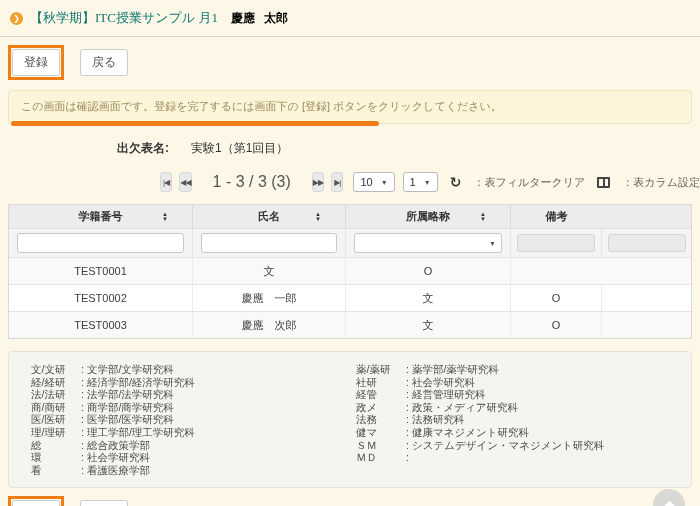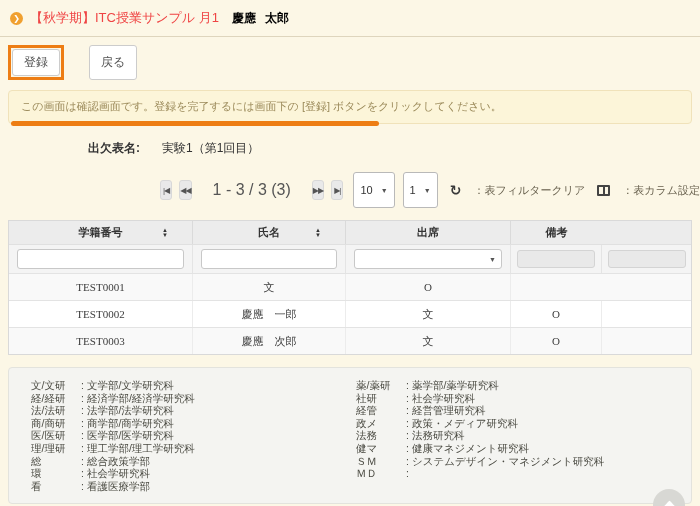"【秋学期】ITC授業サンプル 月1" .page-title { color: #ef4444 -> #0f766e; font-family: none -> Liberation Serif, serif }
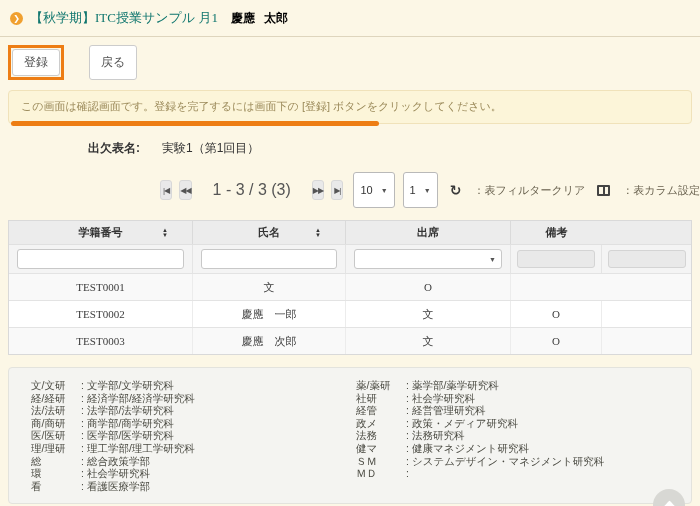"登録" .toolbar { align-items: none -> center; gap: 25px -> 16px }
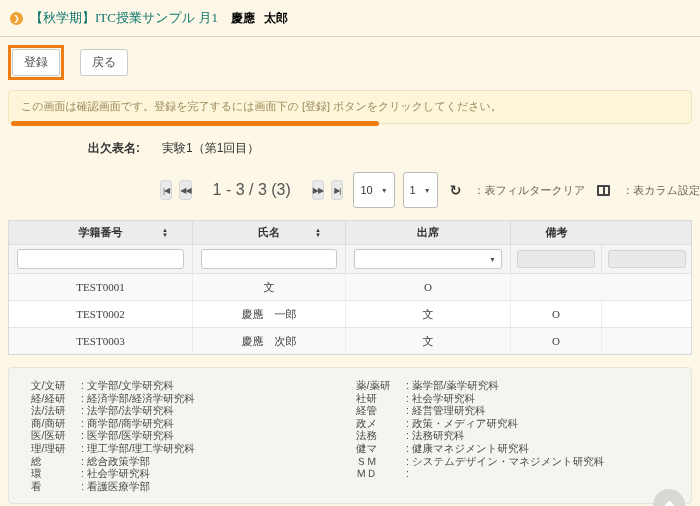"出欠表名:" .sheet-row { margin: 16px 0 0 88px -> 16px 0 0 117px }
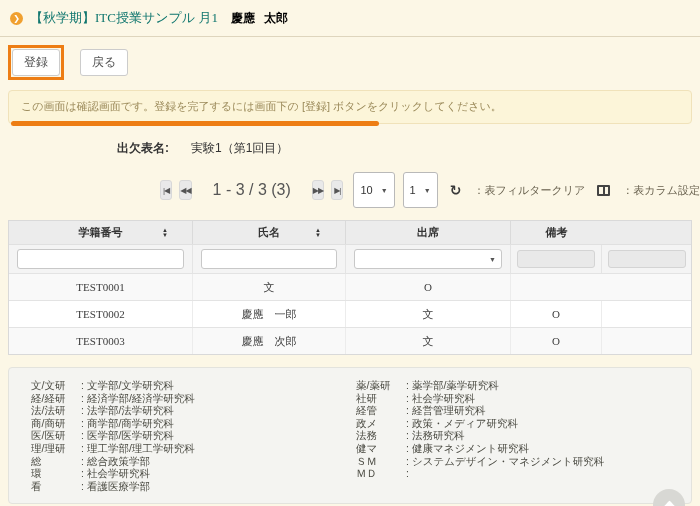"10" .pgselect { height: 36px -> 20px }
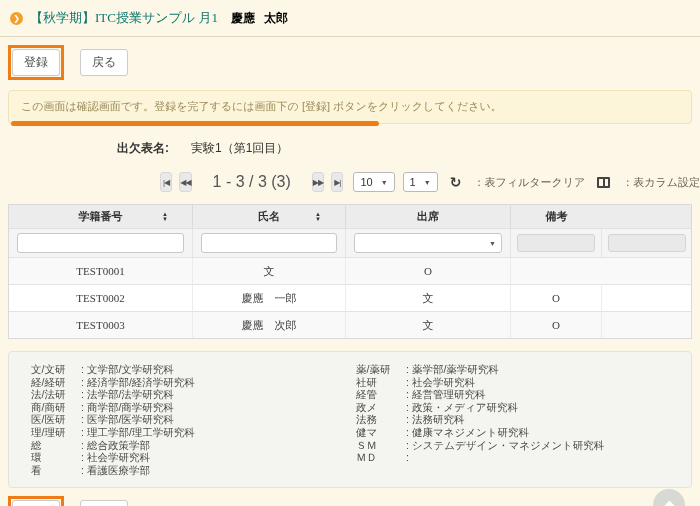"学籍番号" .grid-table { font-family: Liberation Serif, serif -> none }
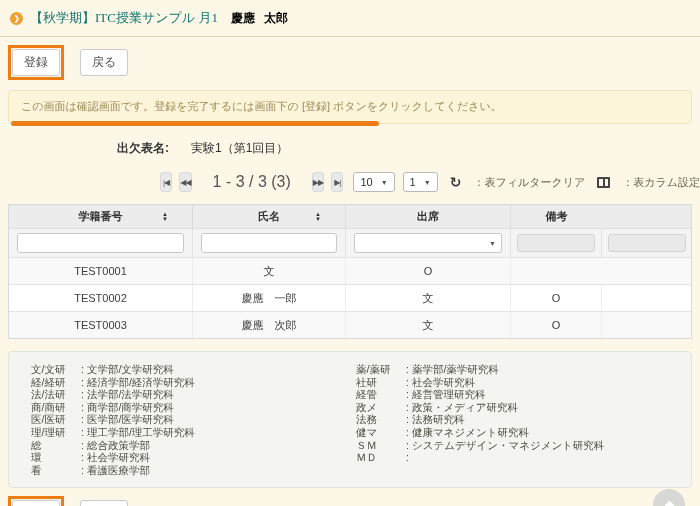"所属略称" div.th { html: none -> <div> <span>所属略称</span> <span> <span>▲</span> <span>▼</span> </span> </div> }
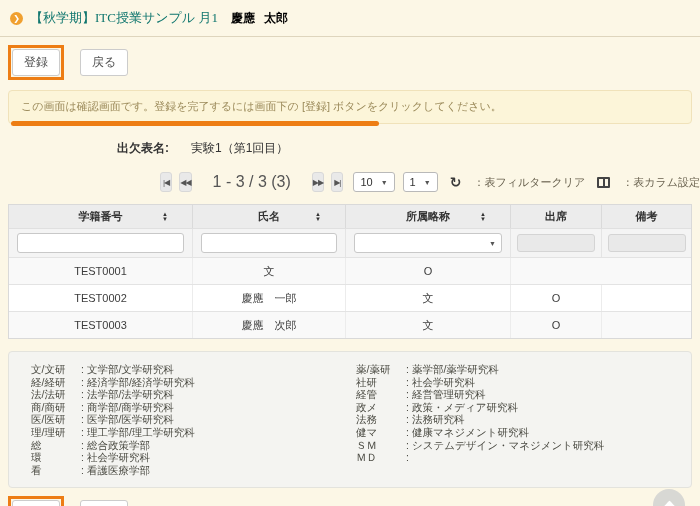"出席" div.th { html: <div> <span>出席</span> </div> -> none }
